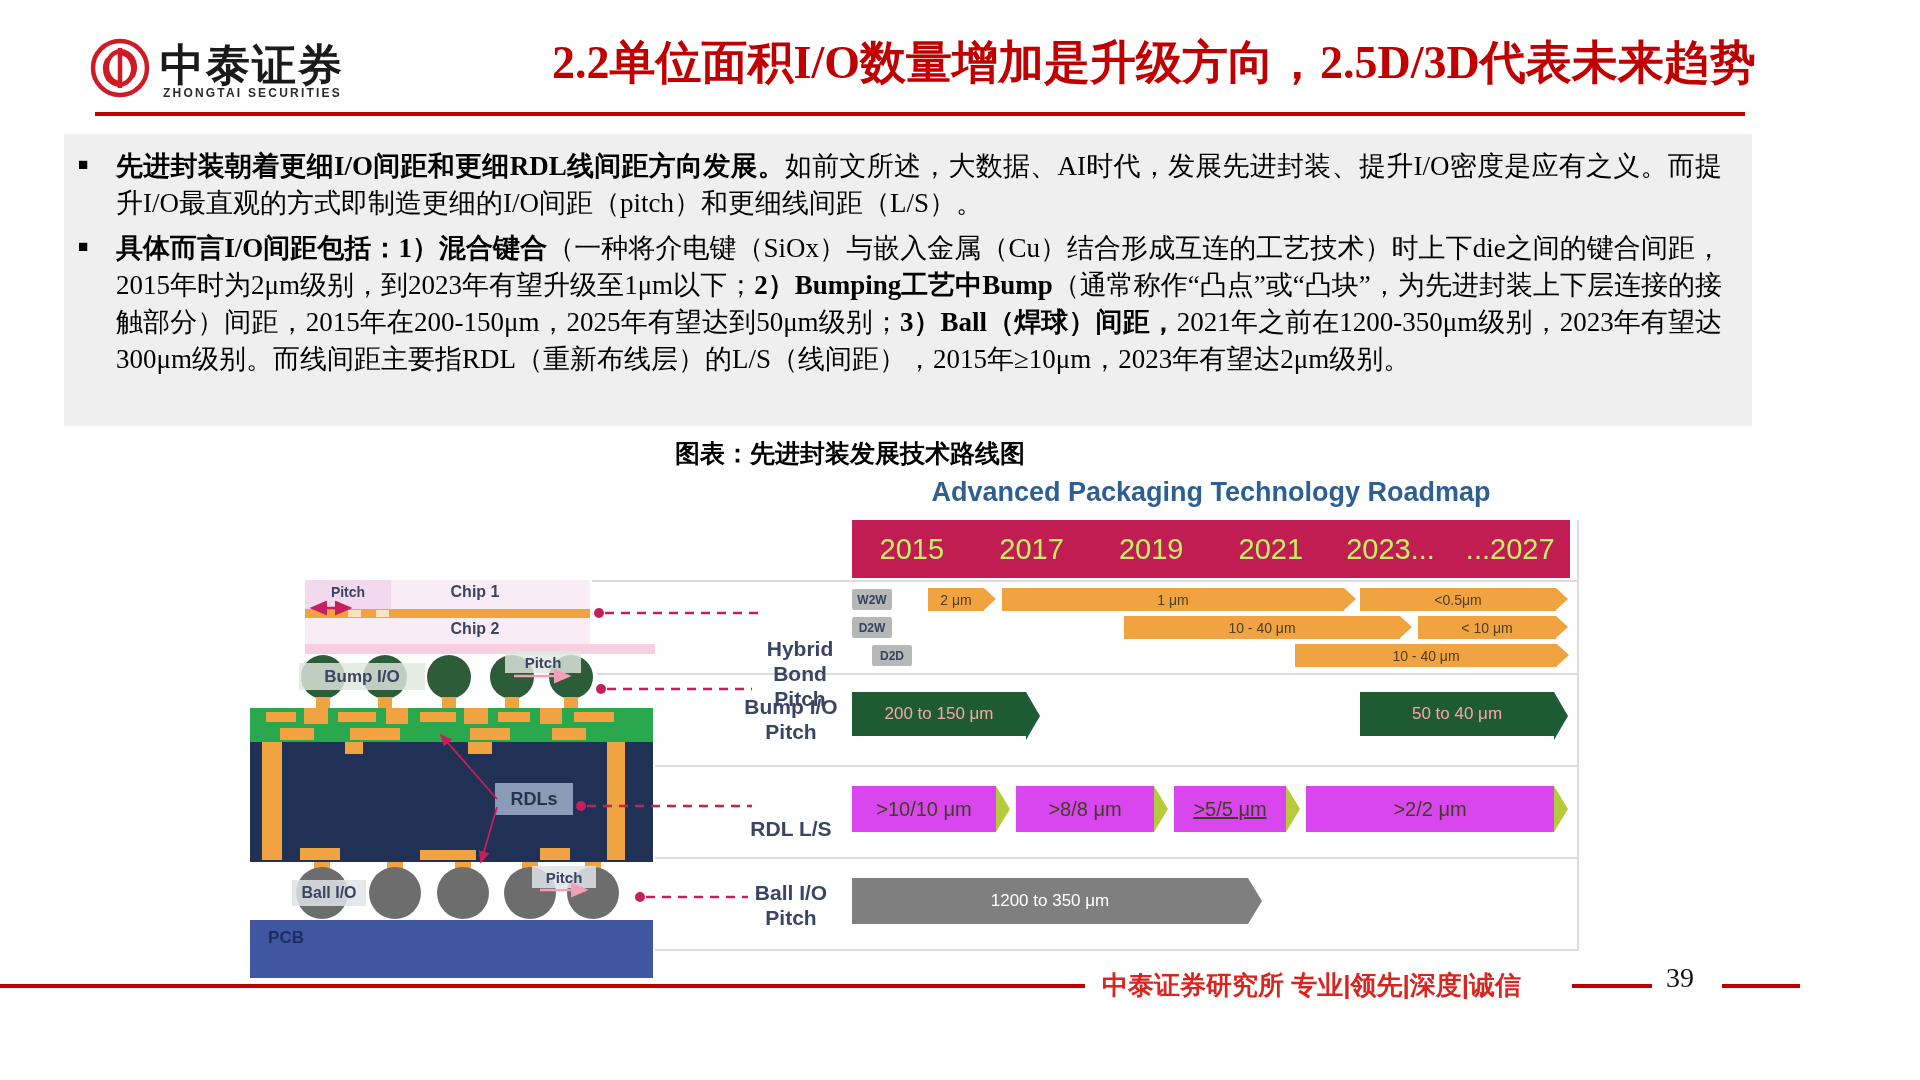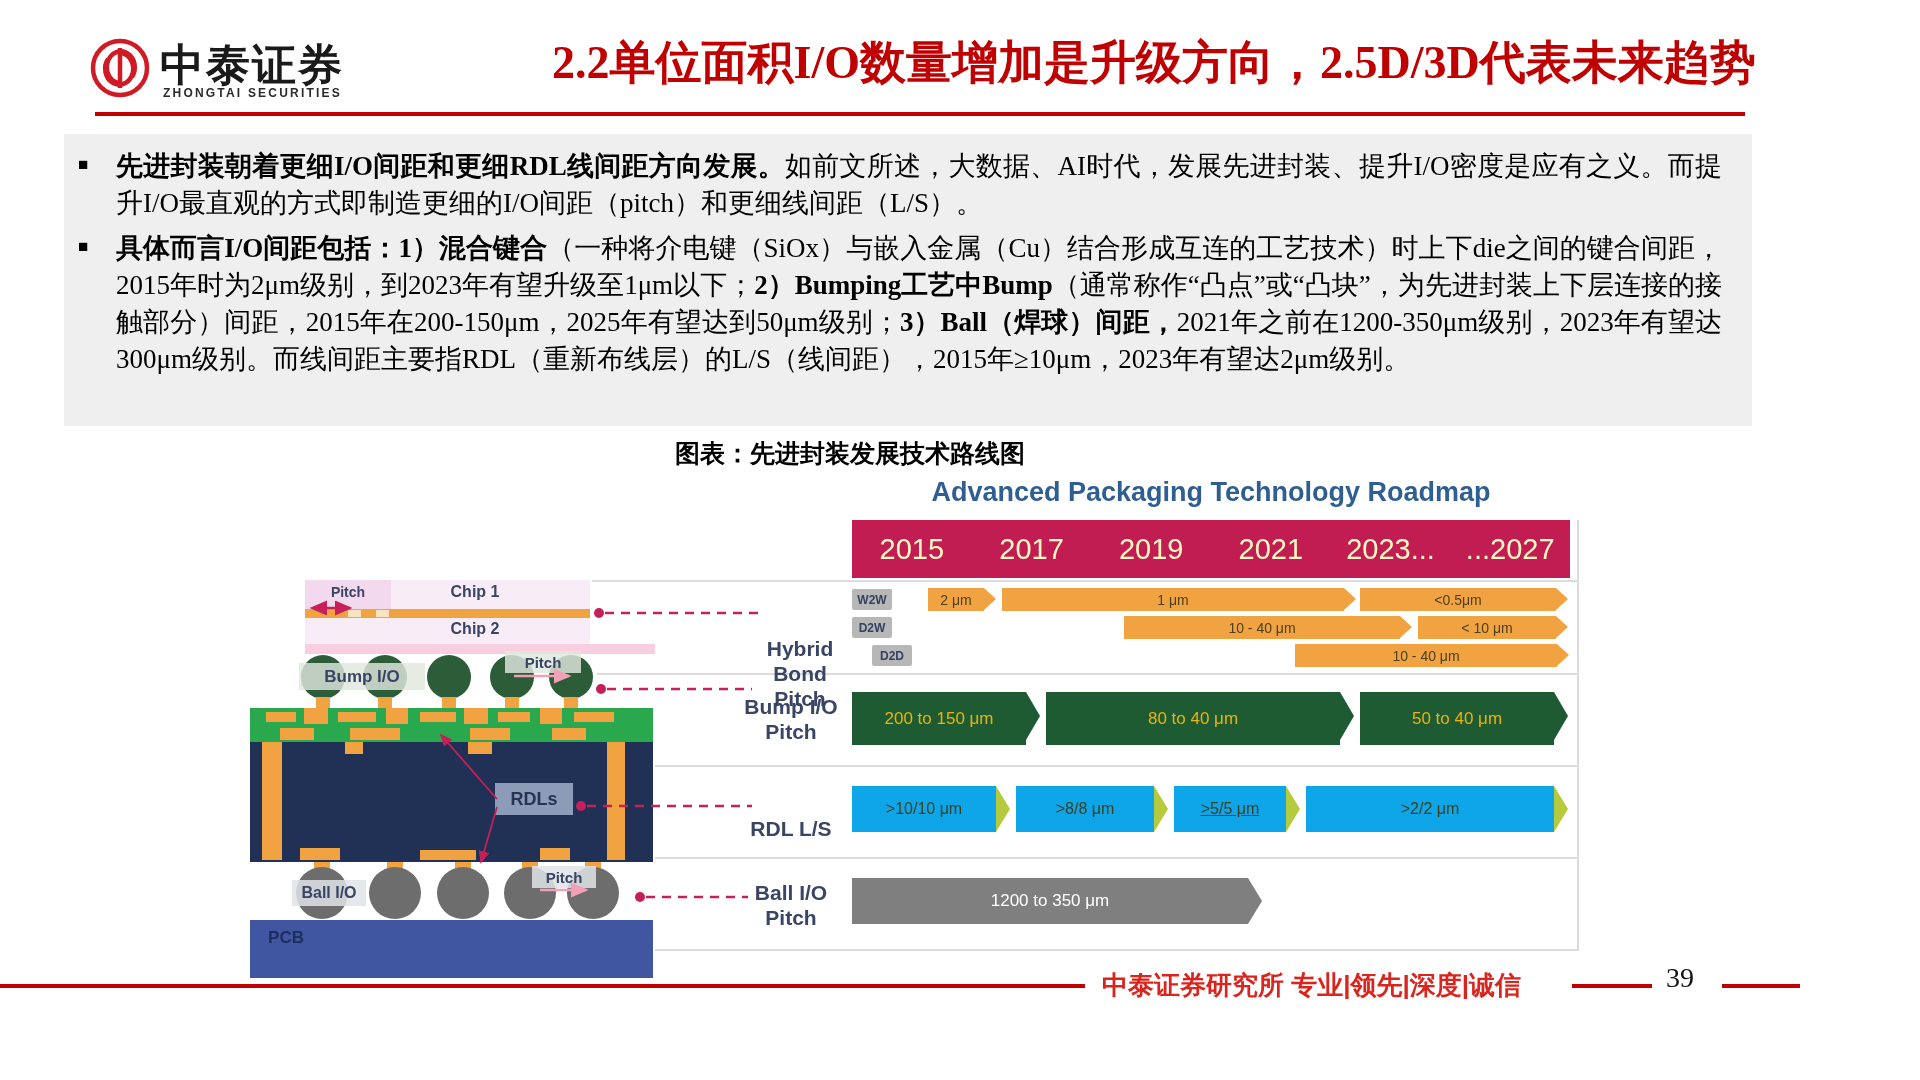"2015" .year-band span { color: #fef9c3 -> #bef264 }
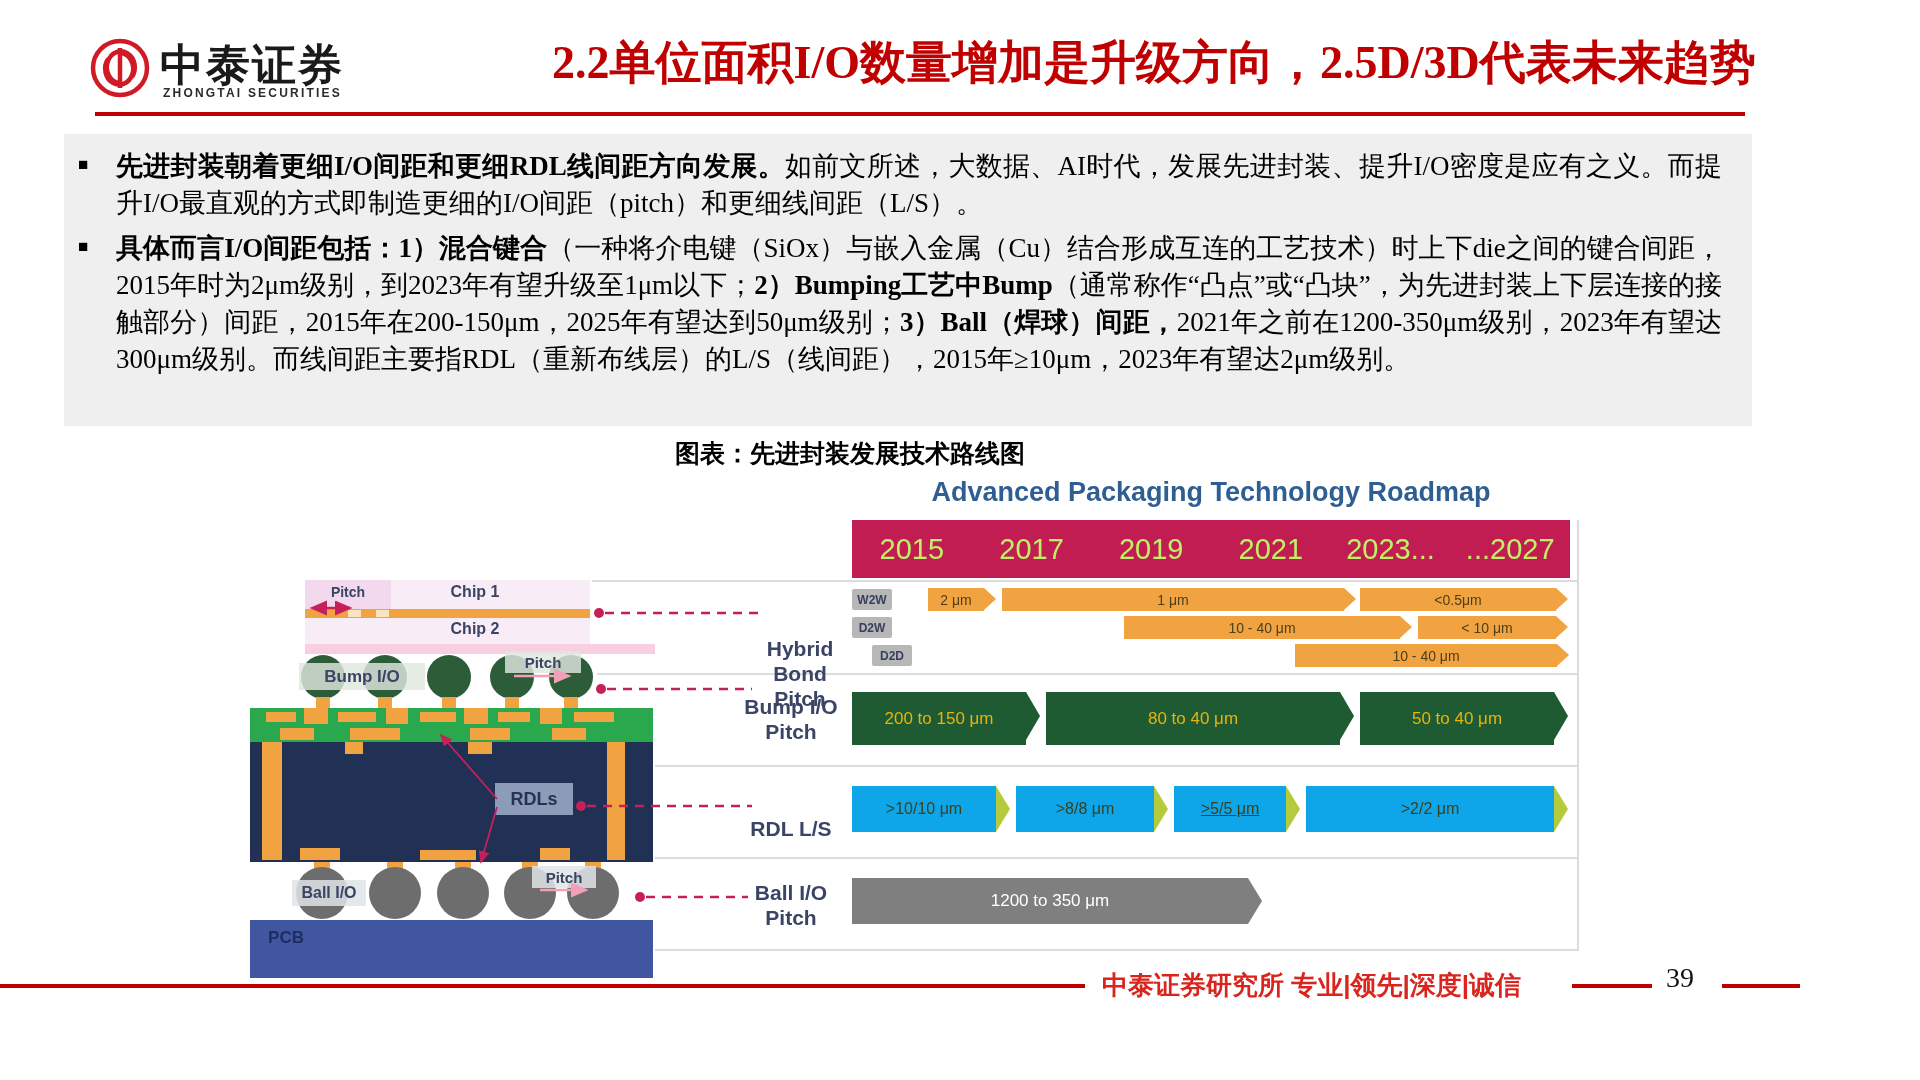"200 to 150 μm" .arr-green { color: #eab308 -> #fca5a5; height: 53px -> 44px }
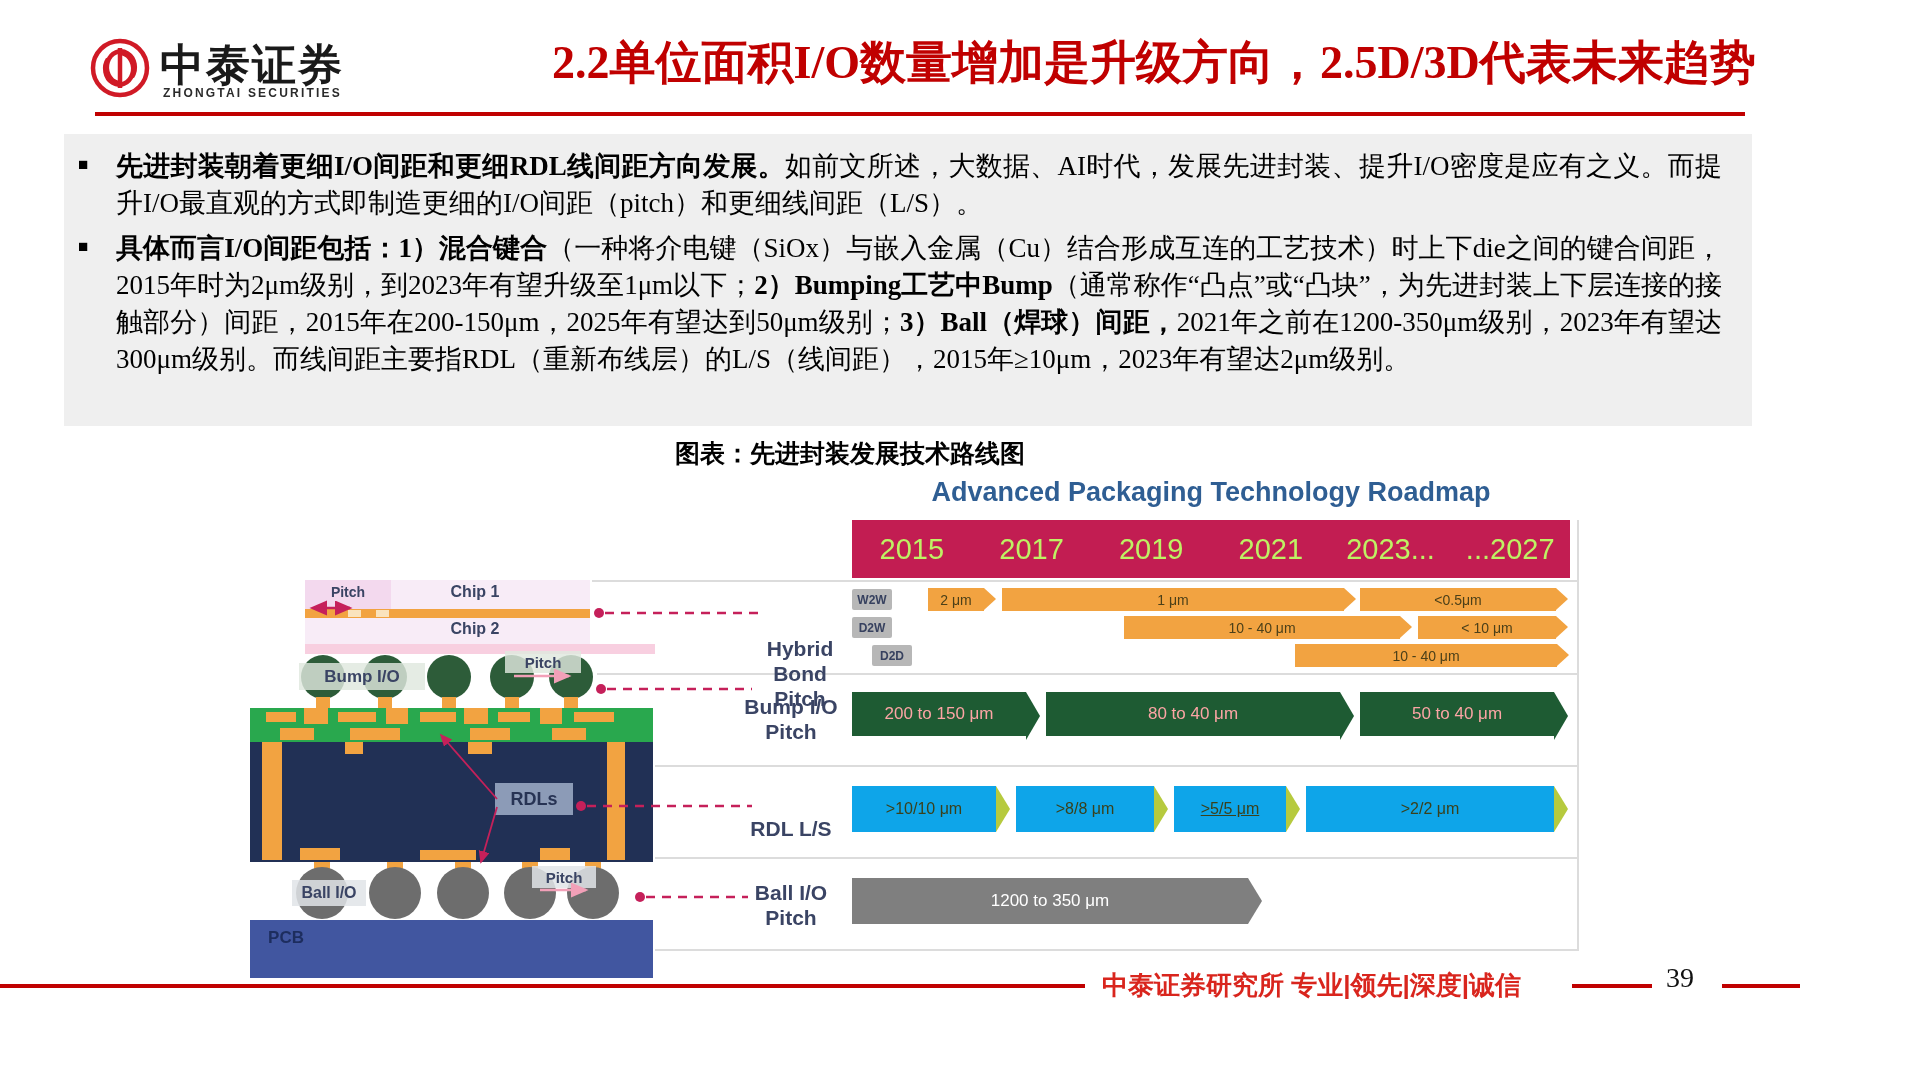"80 to 40 μm" div.arrow { html: <div>80 to 40 μm</div> -> none }
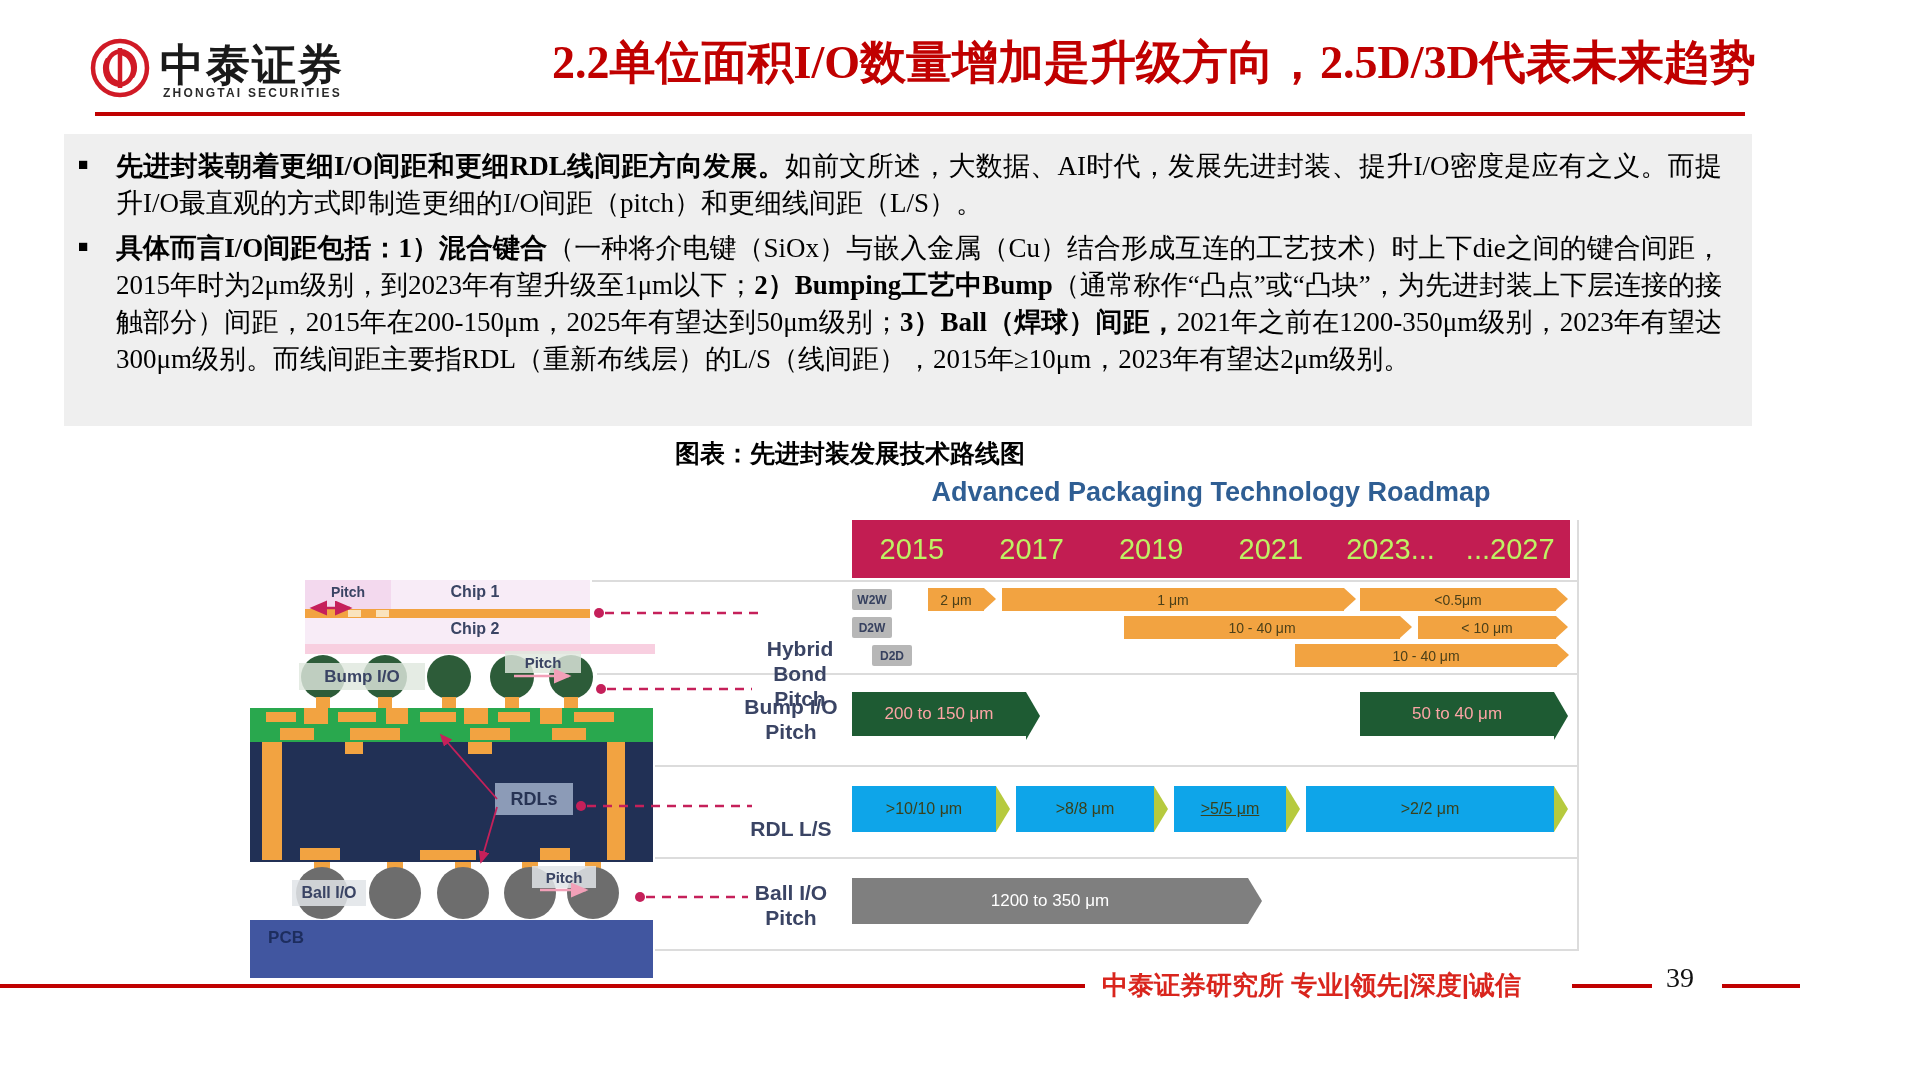">10/10 μm" .arr-lime { background: #0ea5e9 -> #d946ef; font-size: 16px -> 20px }
